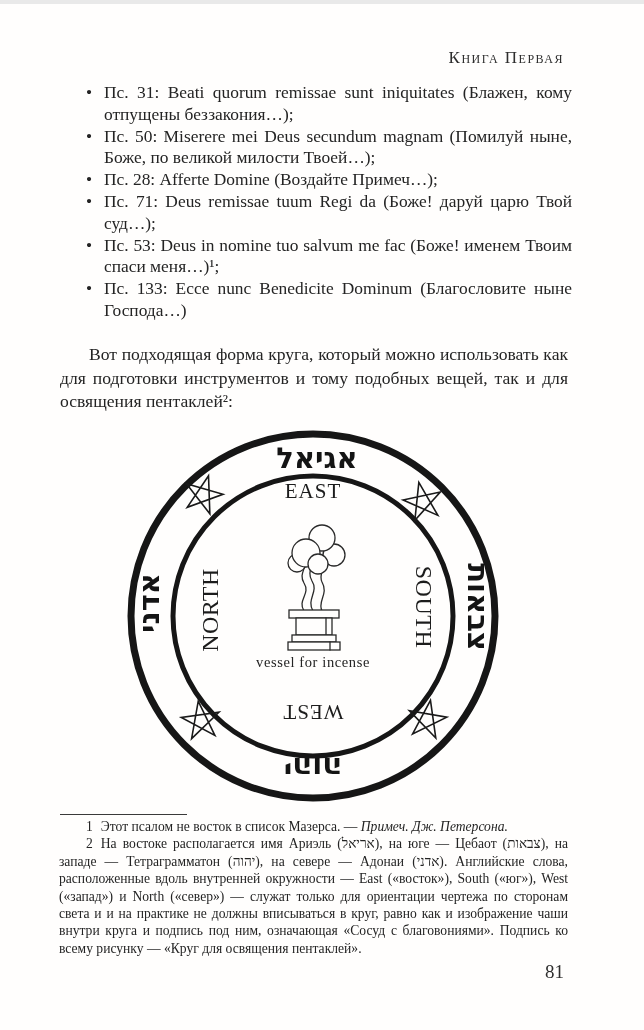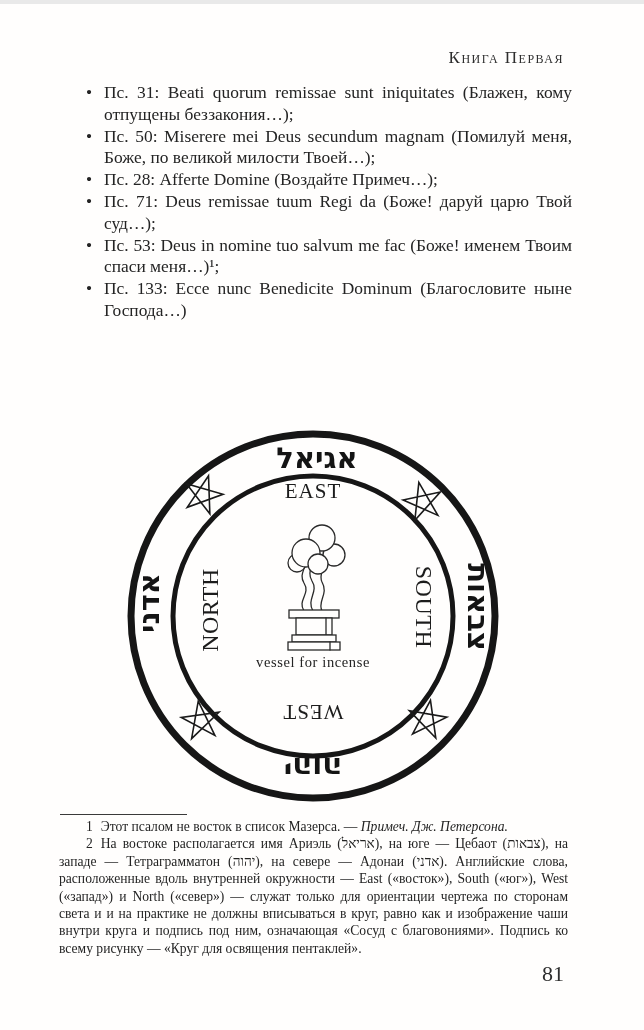"Пс. 50: Miserere mei Deus" span.li-text { text: меня -> ныне }
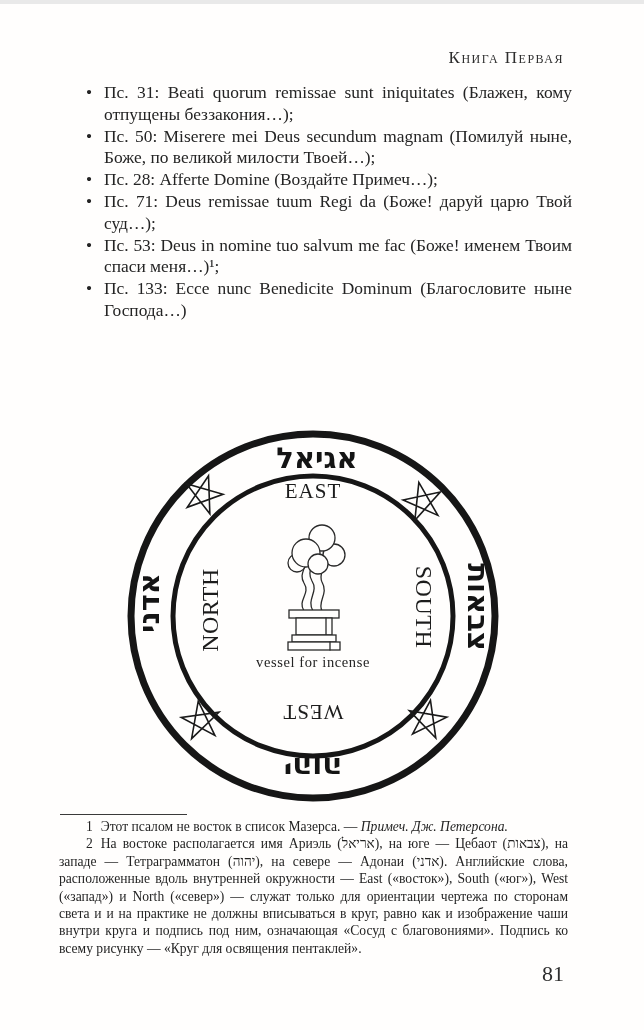"Вот подходящая форма круга, который" p.lead { html: none -> <p>Вот подходящая форма круга, который можно использовать как для подготовки инструментов и тому подобных вещей, так и для освящения пентаклей²:</p> }
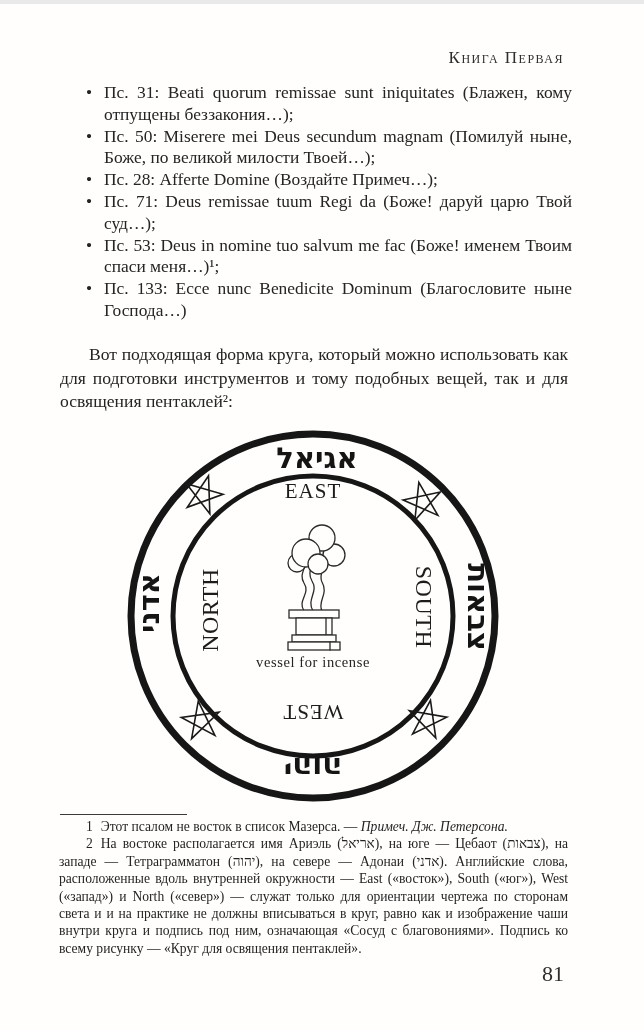"81" .folio { font-size: 22px -> 19px }
